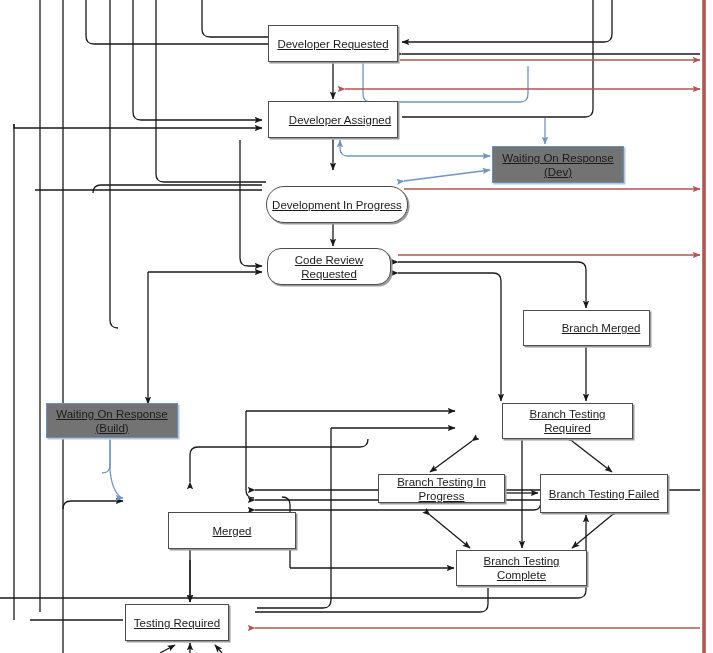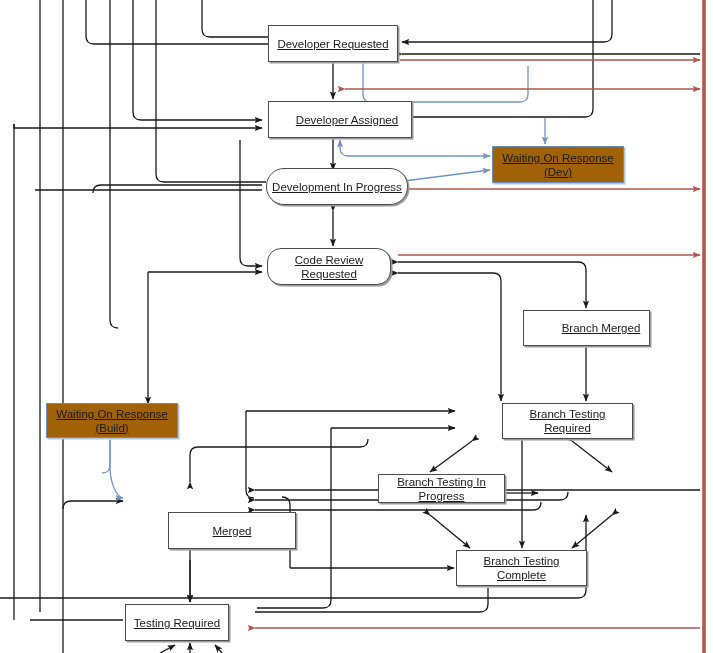"Developer Assigned" div.node { width: 144px -> 130px }
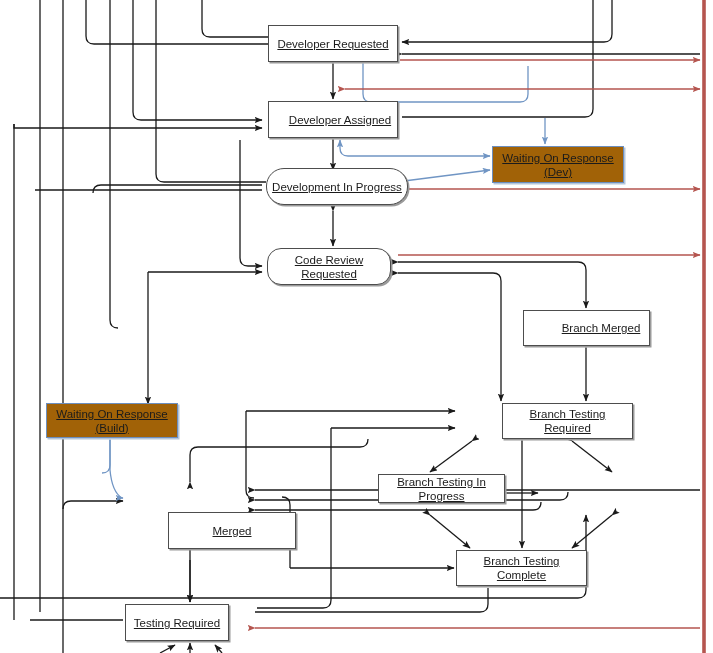"Waiting On Response" .node.blue { background: #a16207 -> #737373 }
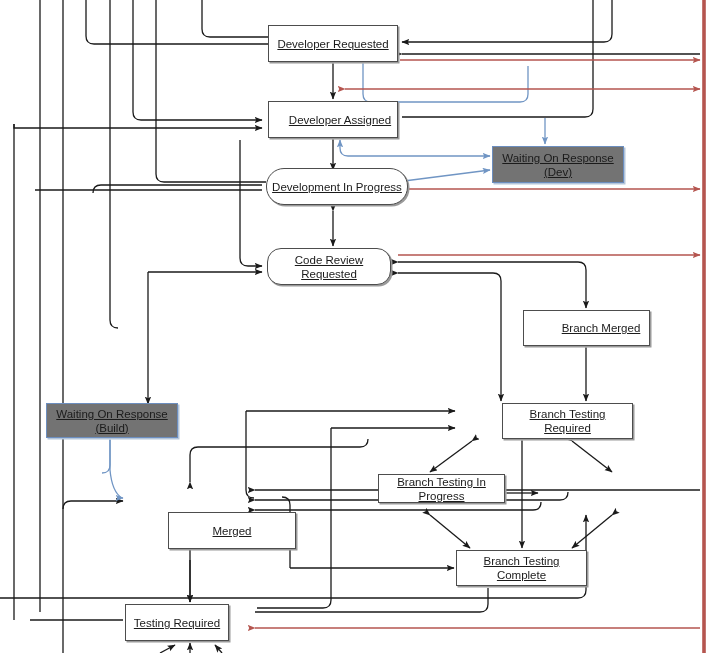"Development In Progress" div.node { top: 168px -> 186px }
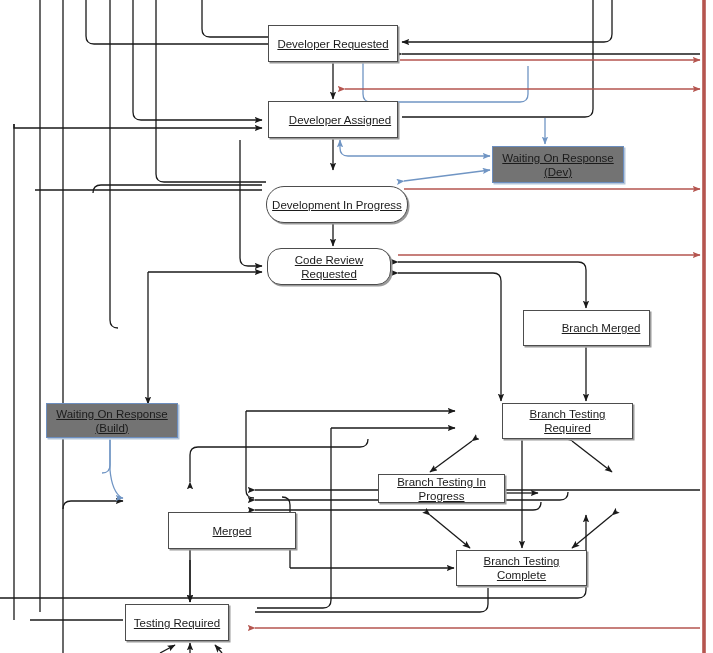"Branch Testing Failed" div.node { html: none -> <div> <span>Branch Testing Failed</span> </div> }
